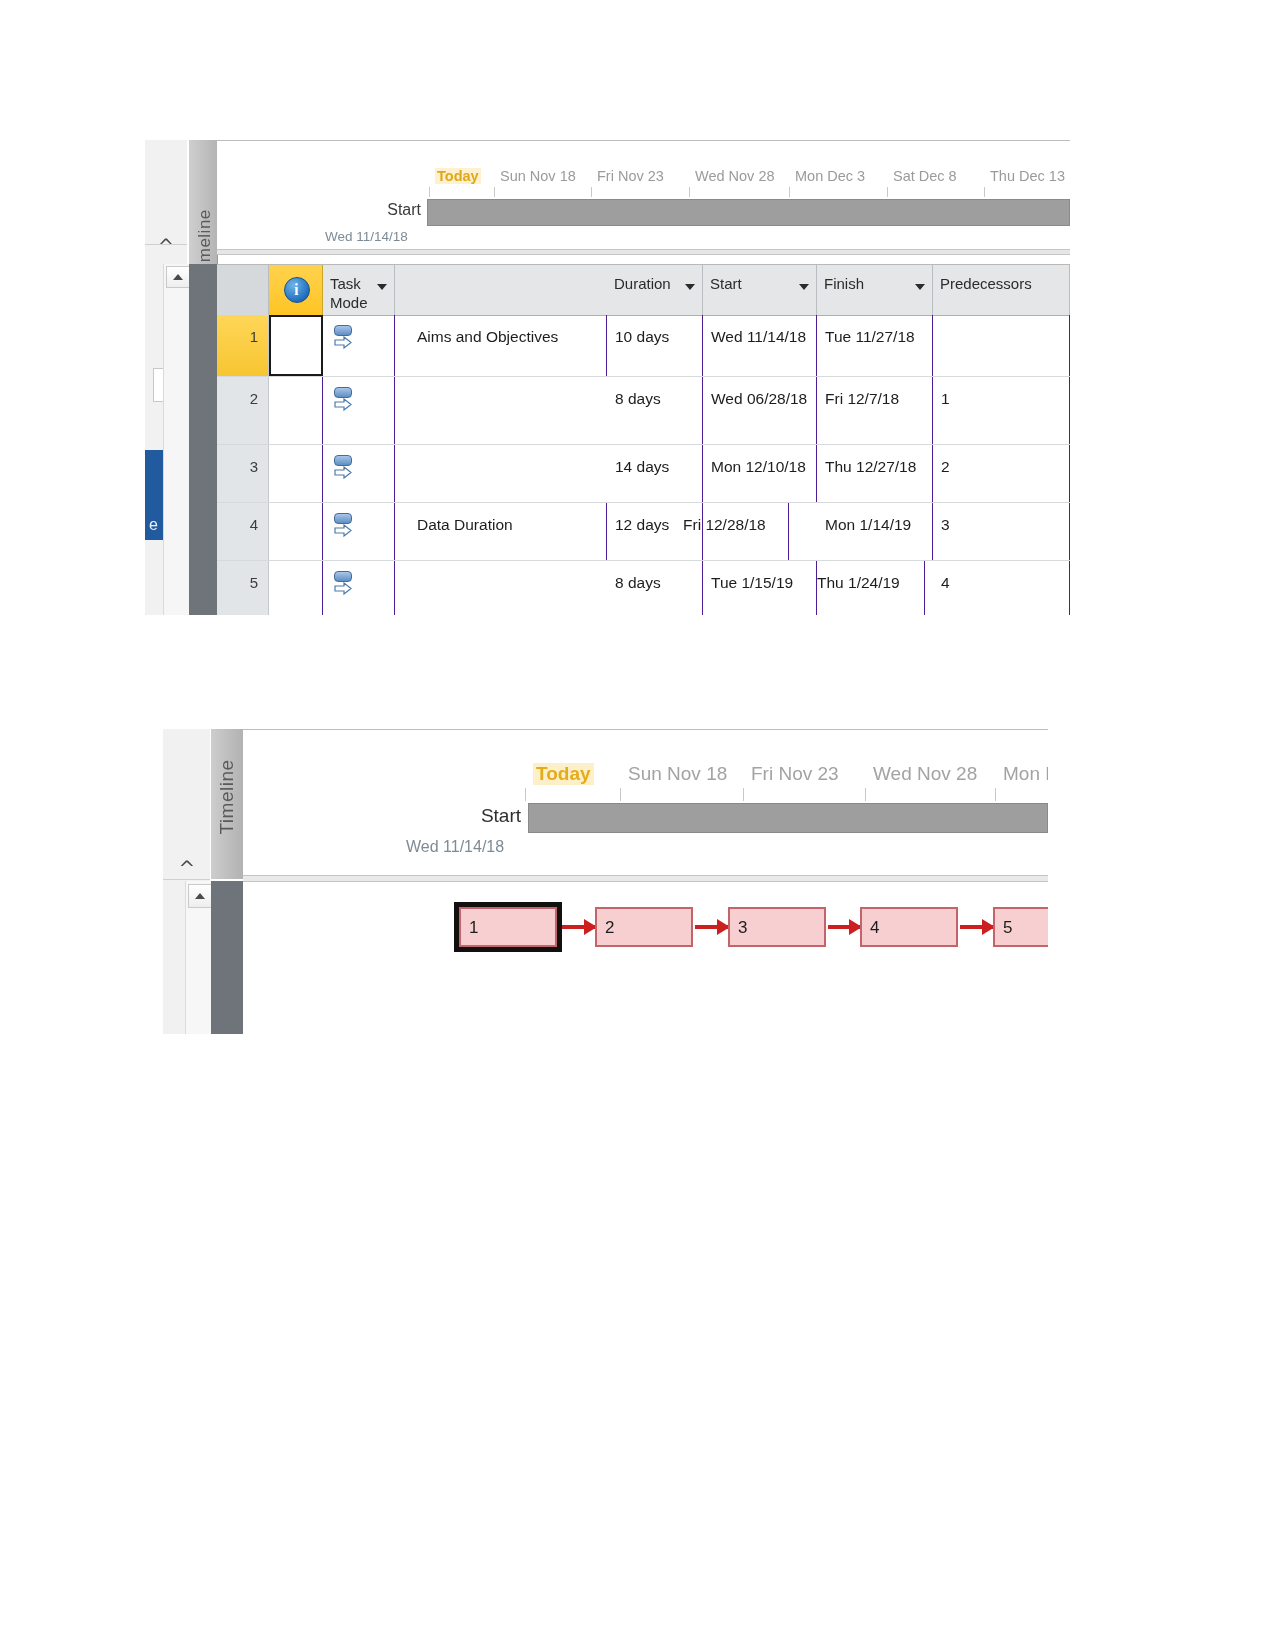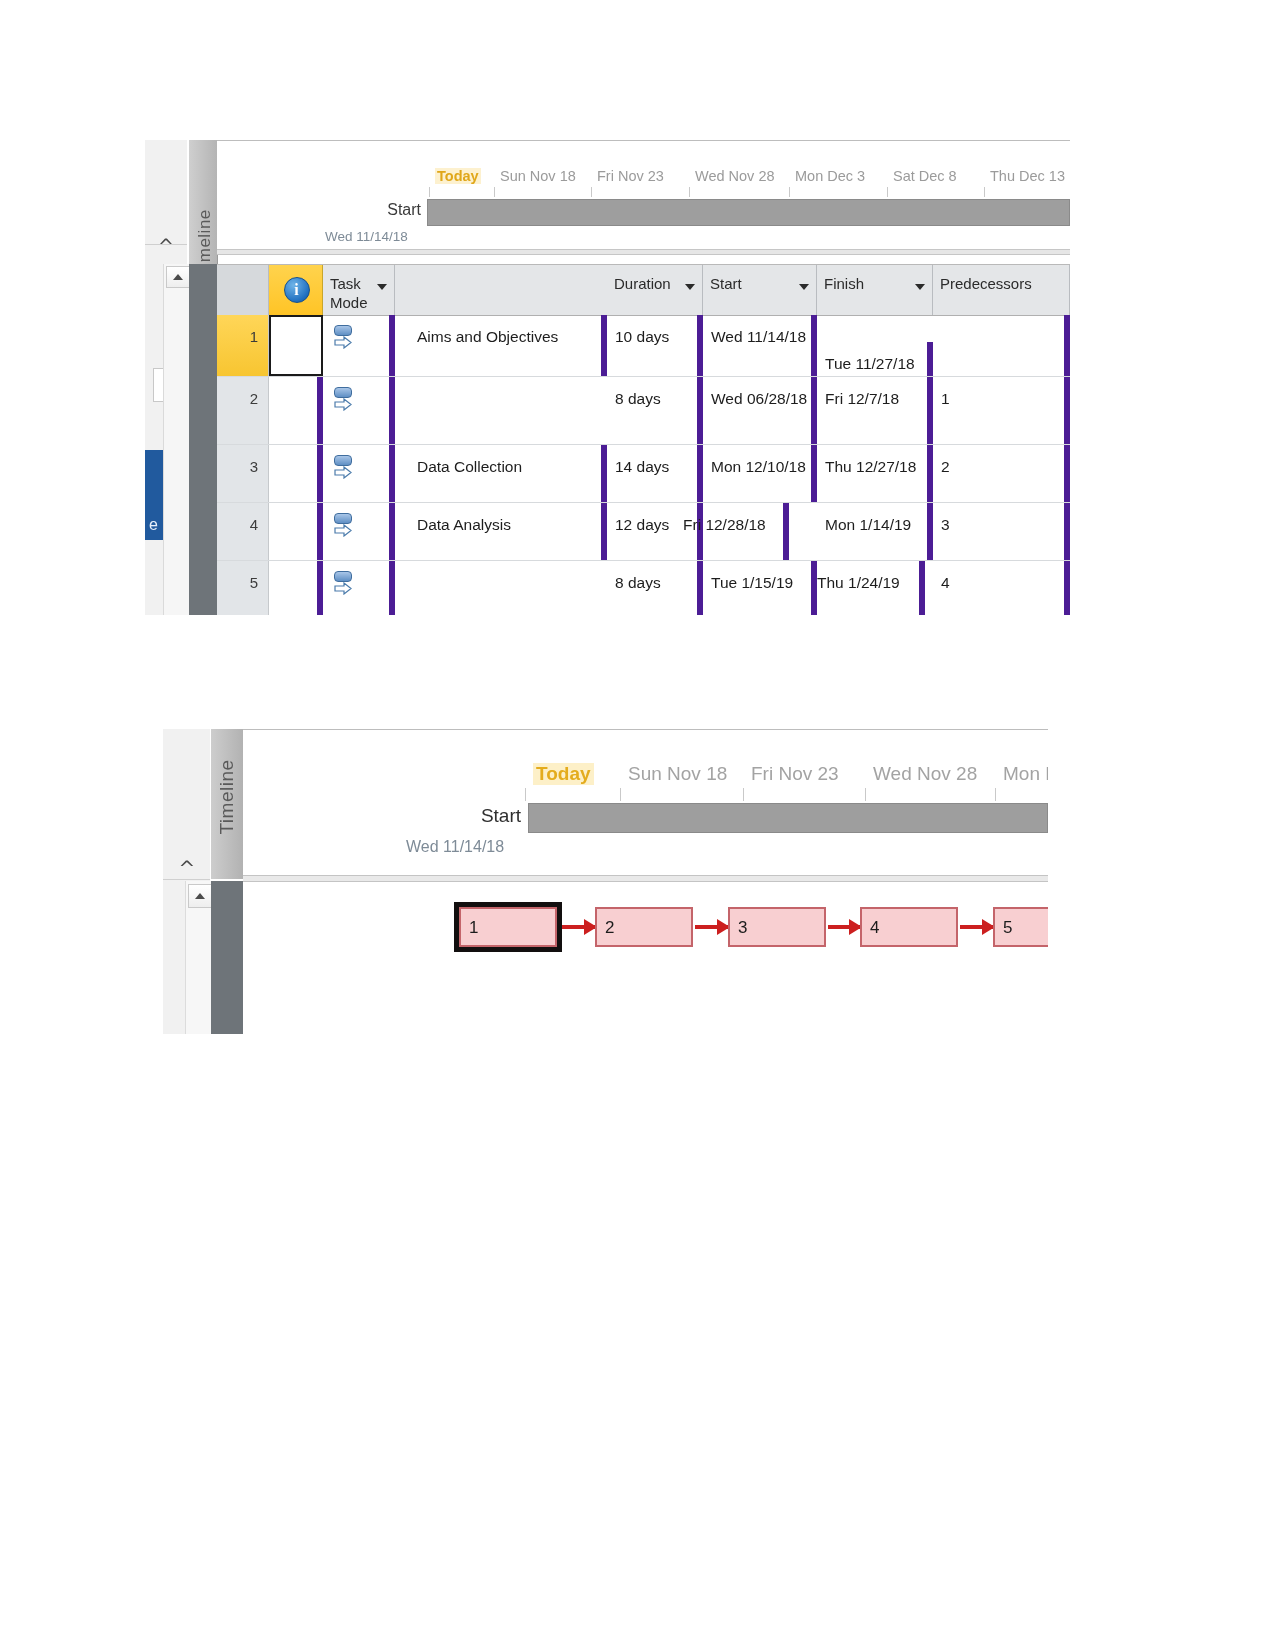"Aims and Objectives" .cell { border-right: 6px solid #4c1d95 -> 1px solid #4c1d95 }
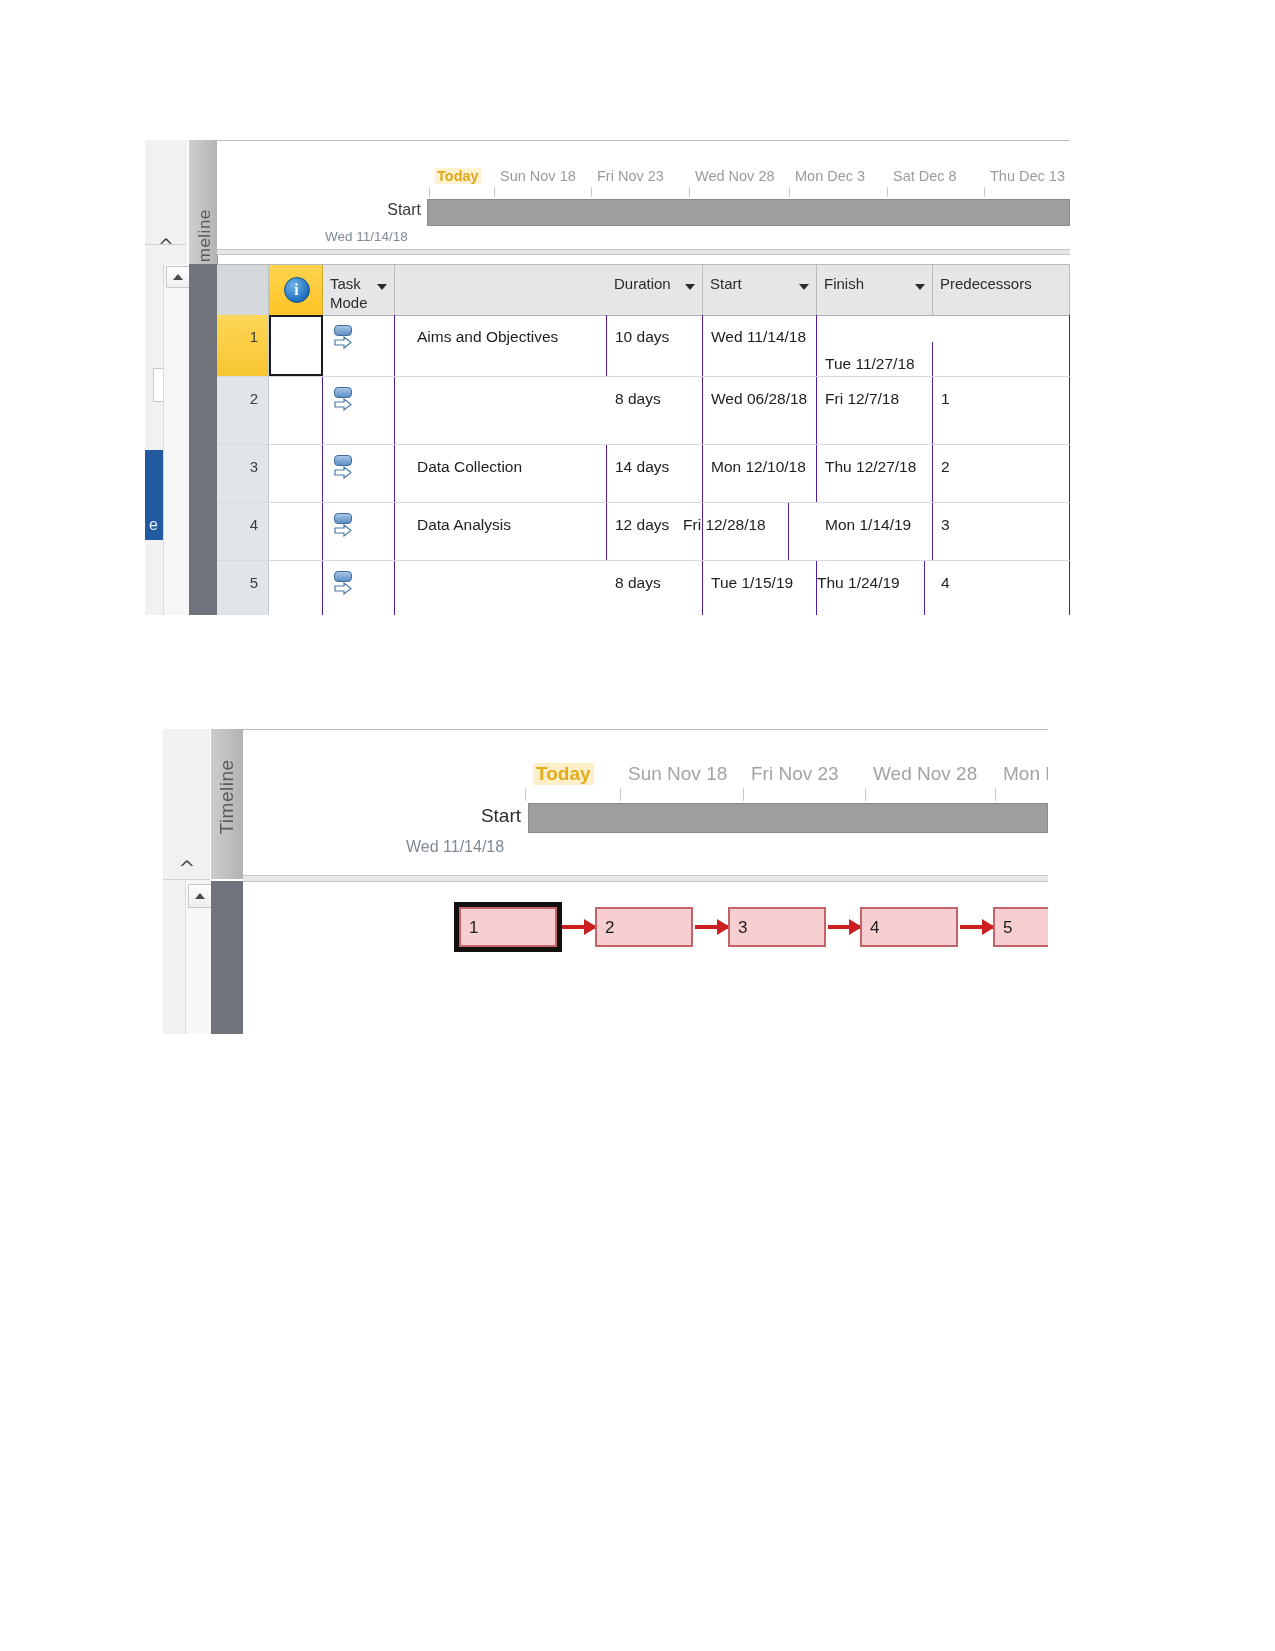"Tue 11/27/18" div.cell { margin-top: 27px -> none }
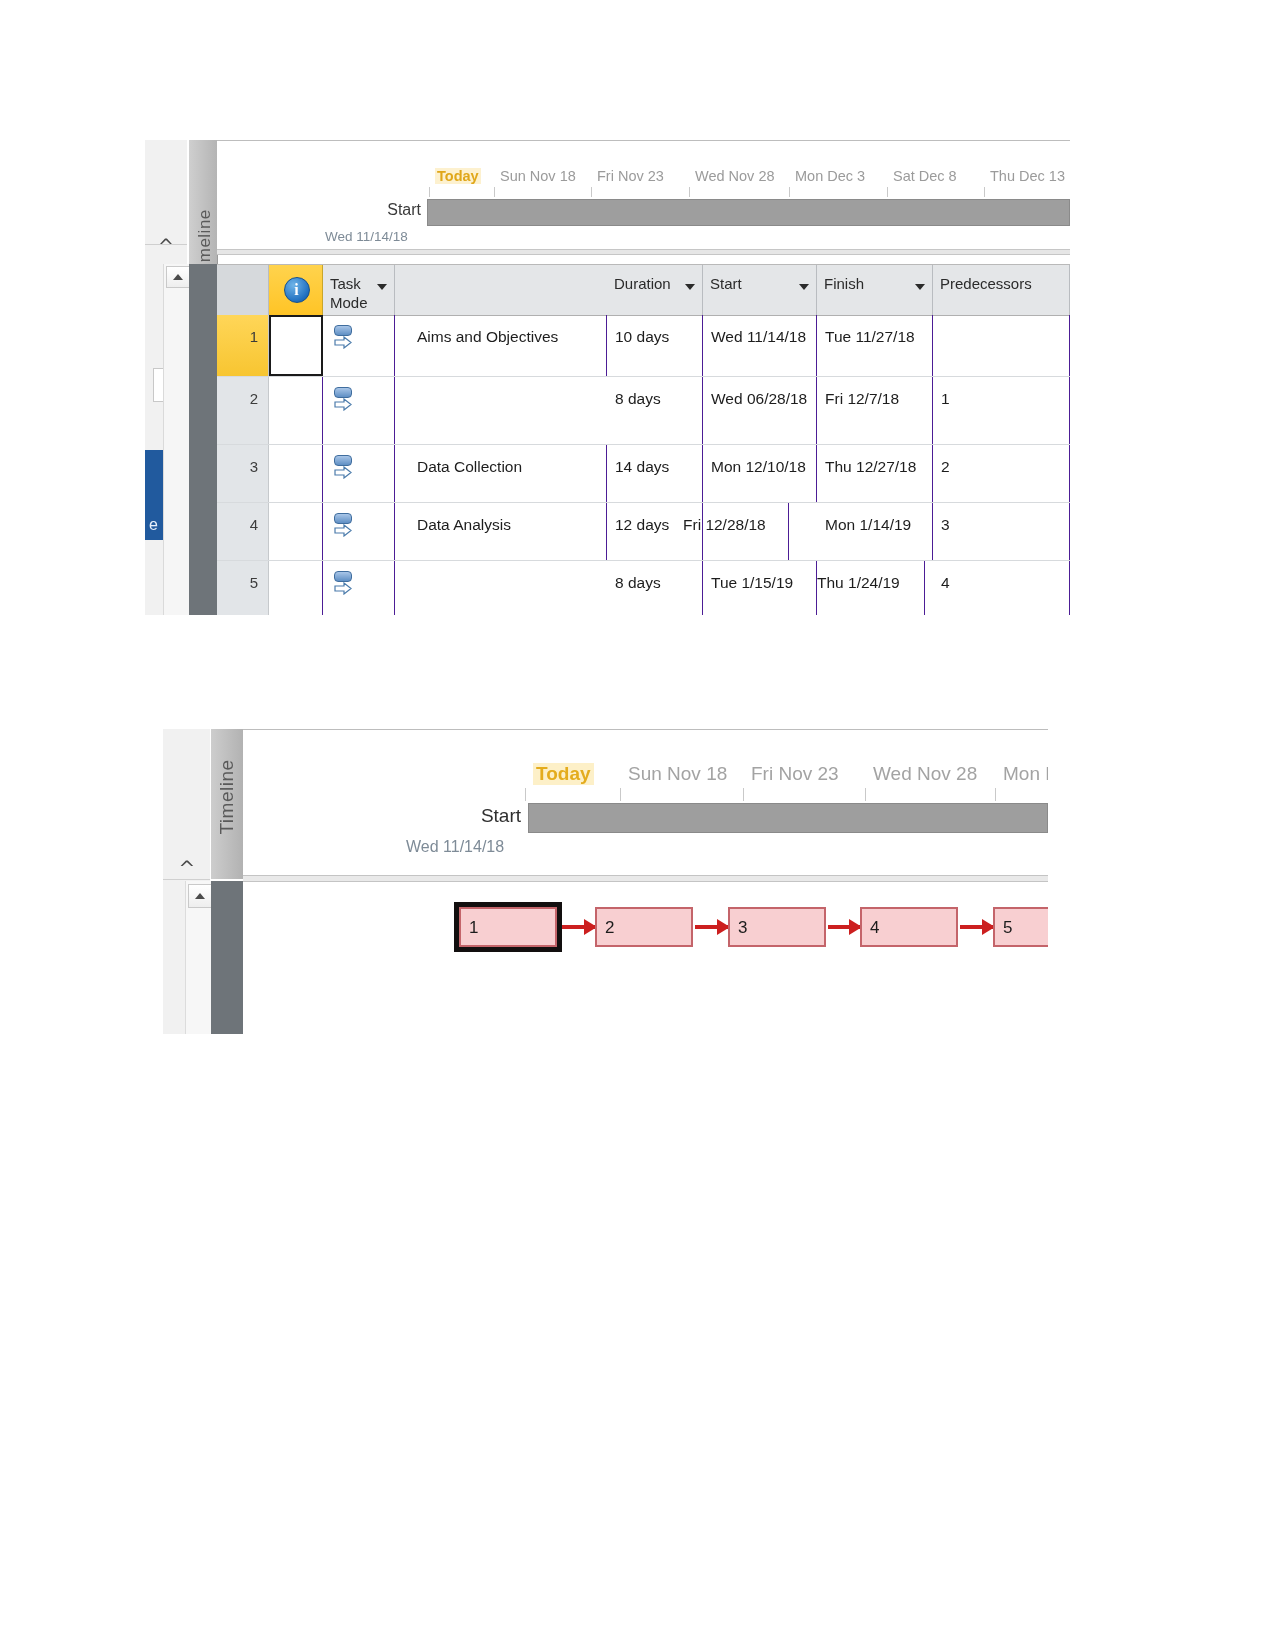"Data Collection" div.cell { html: <div> <div>Data Collection</div> </div> -> none }
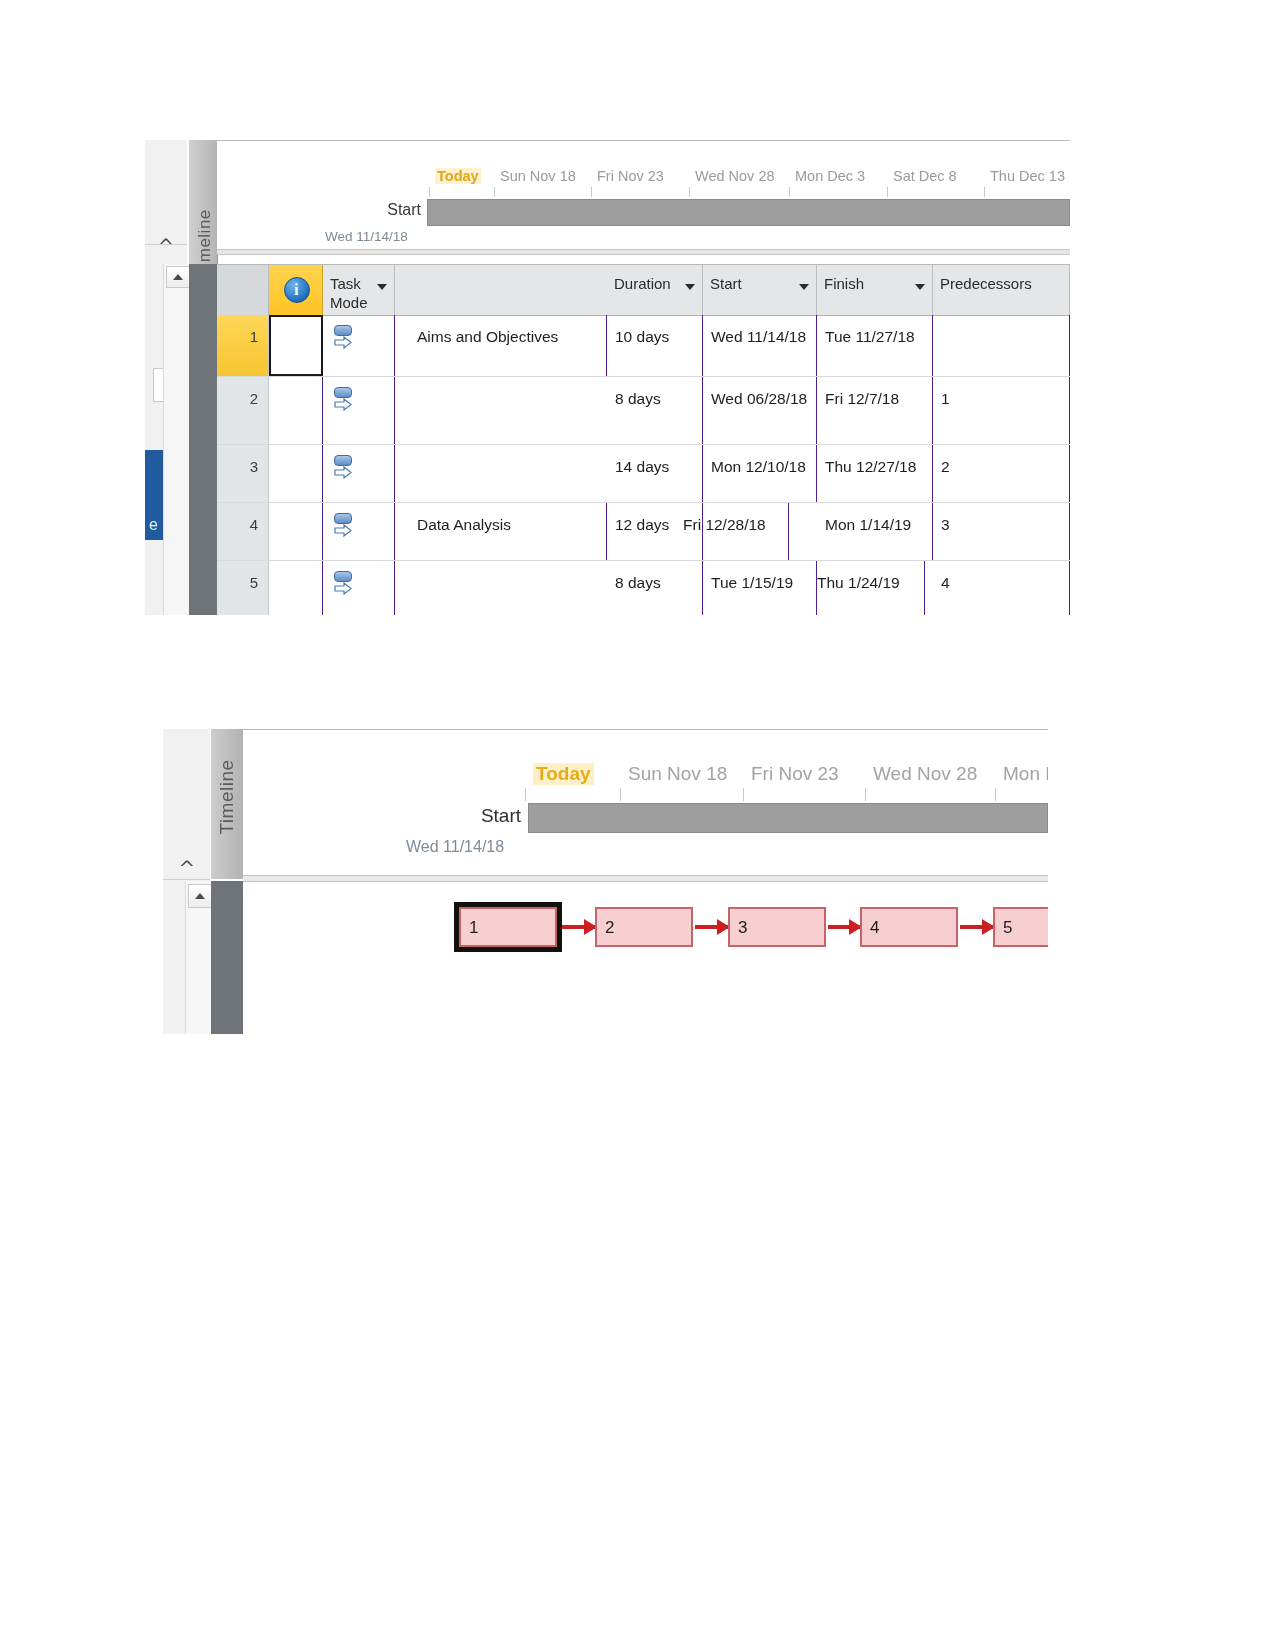"Data Analysis" div.val { text: Analysis -> Duration }
